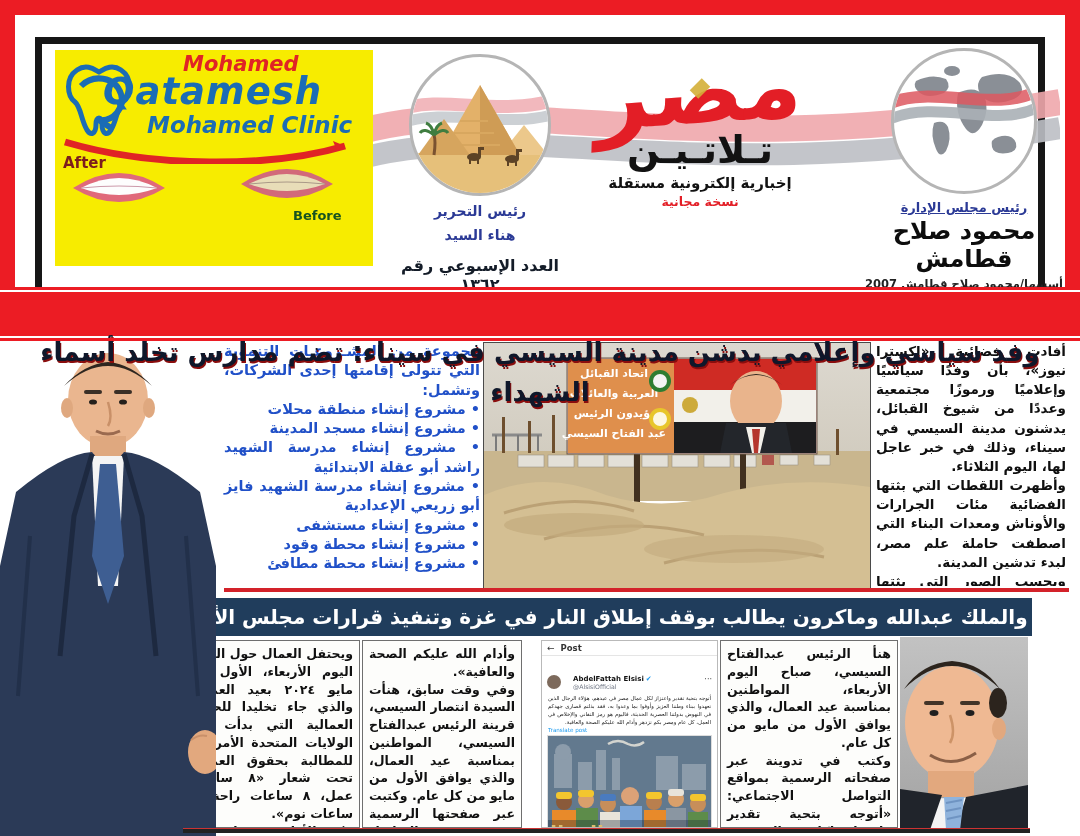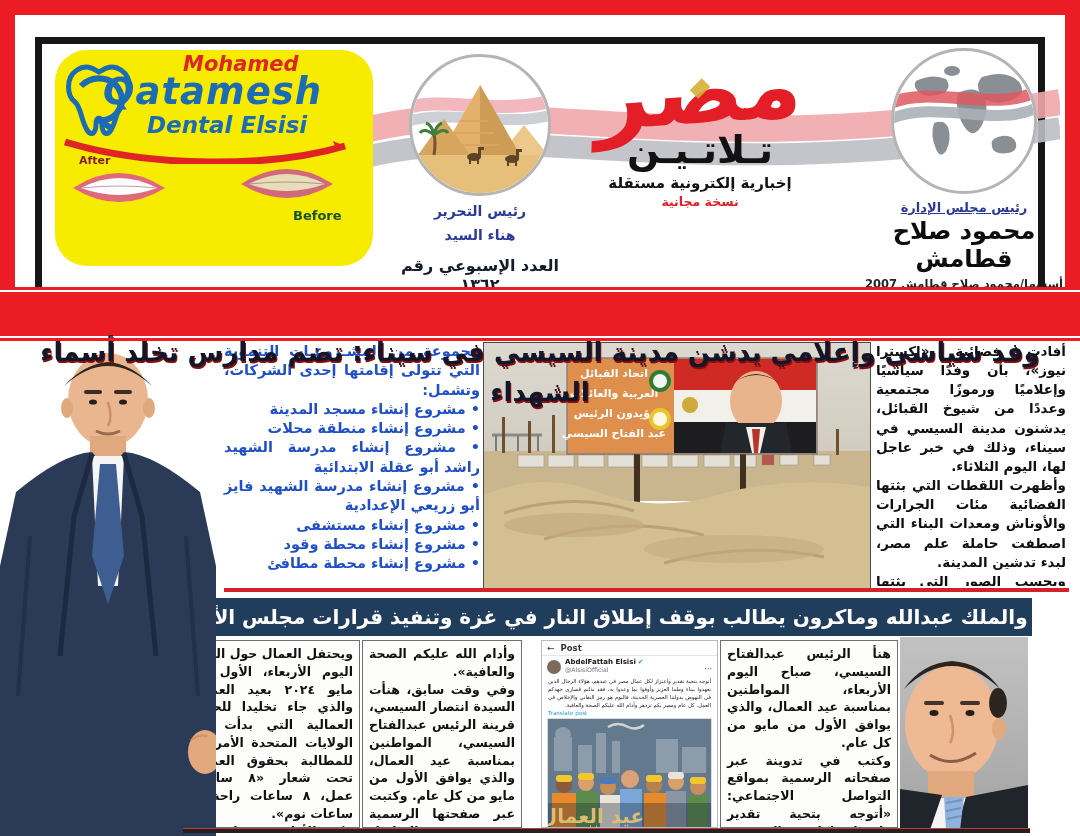"Mohamed" .ad { border-radius: 32px -> none }
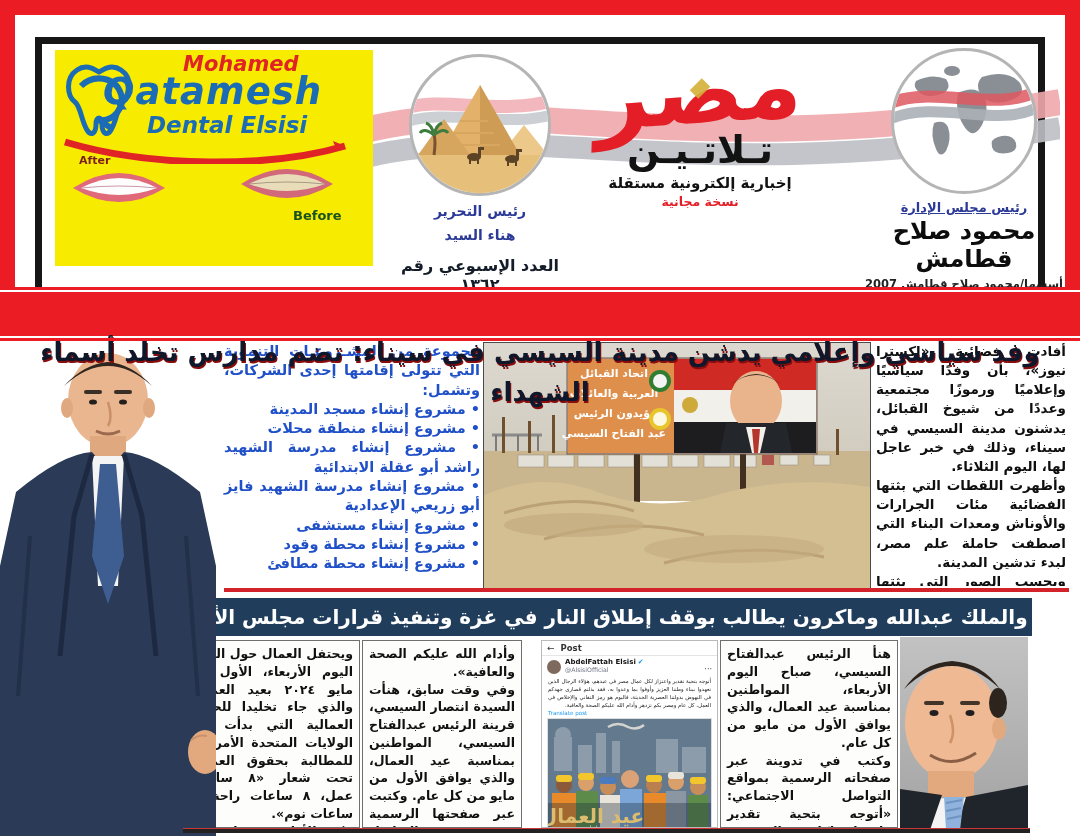"Dental Elsisi" div.ad-dental { text: Dental Elsisi -> Mohamed Clinic }
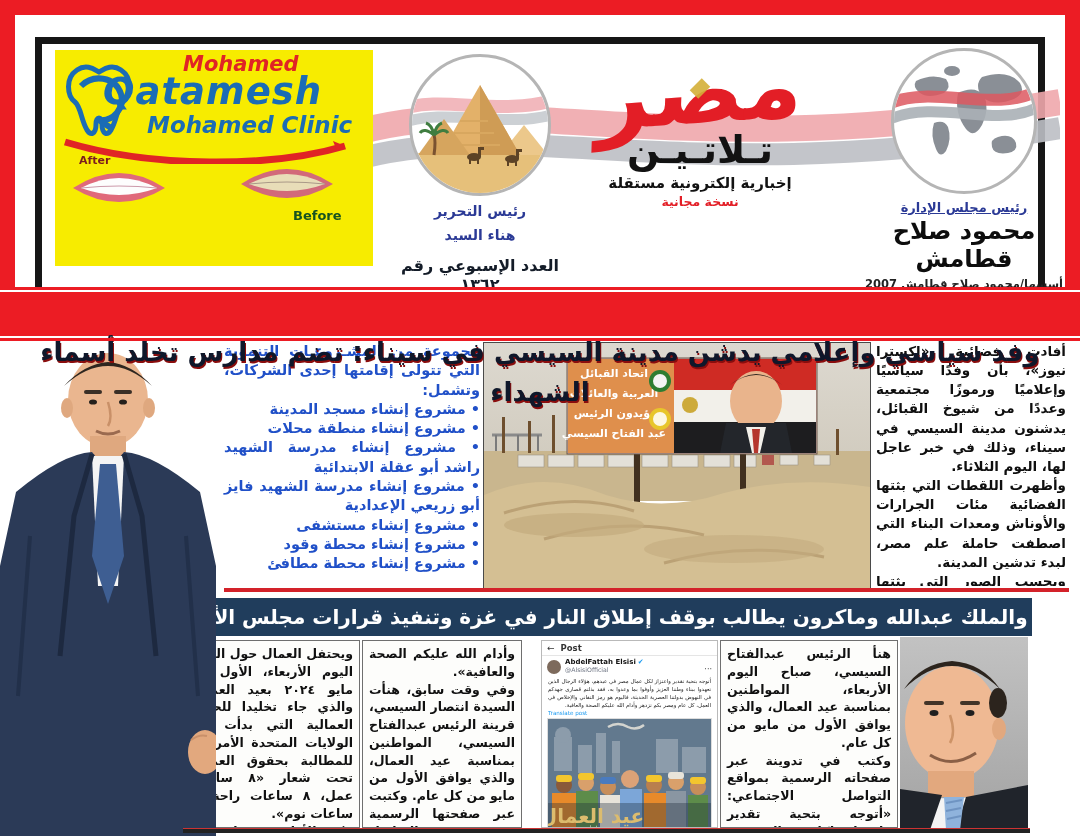"After" .ad-after { font-size: 11px -> 15px; left: 24px -> 8px }
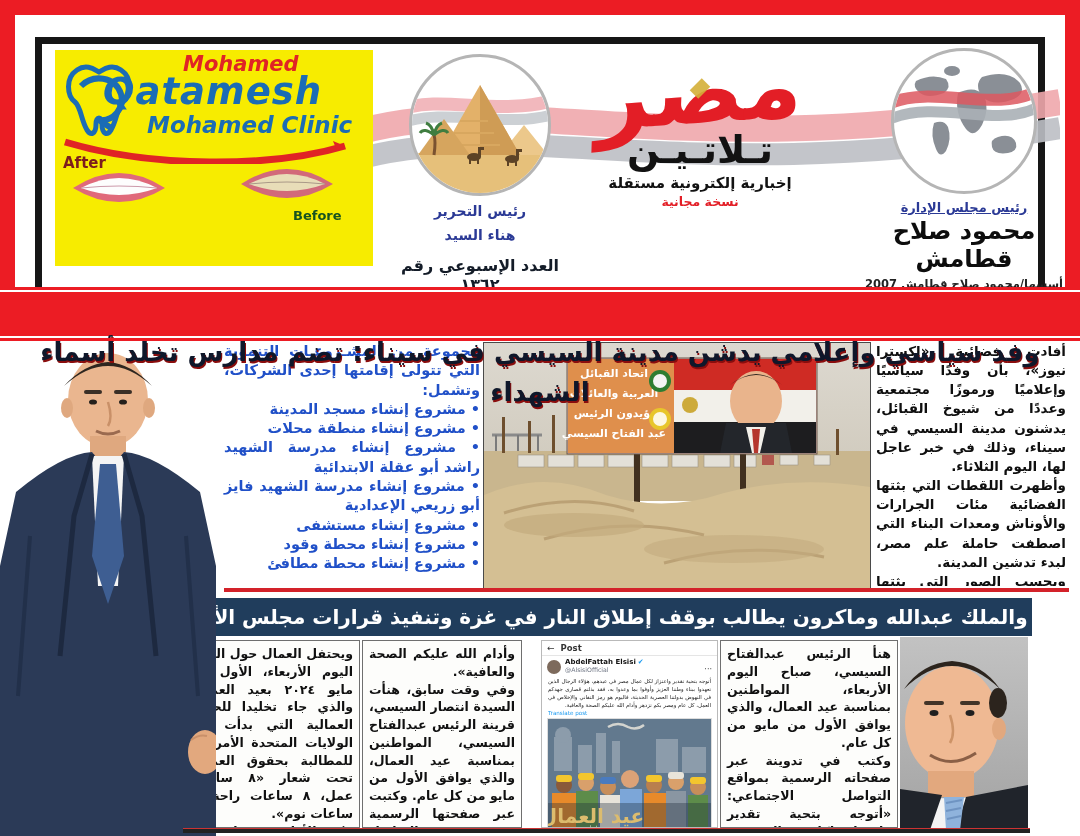"مشروع إنشاء مسجد المدينة" li { order: before "مشروع إنشاء منطقة محلات" -> after "مشروع إنشاء منطقة محلات" }
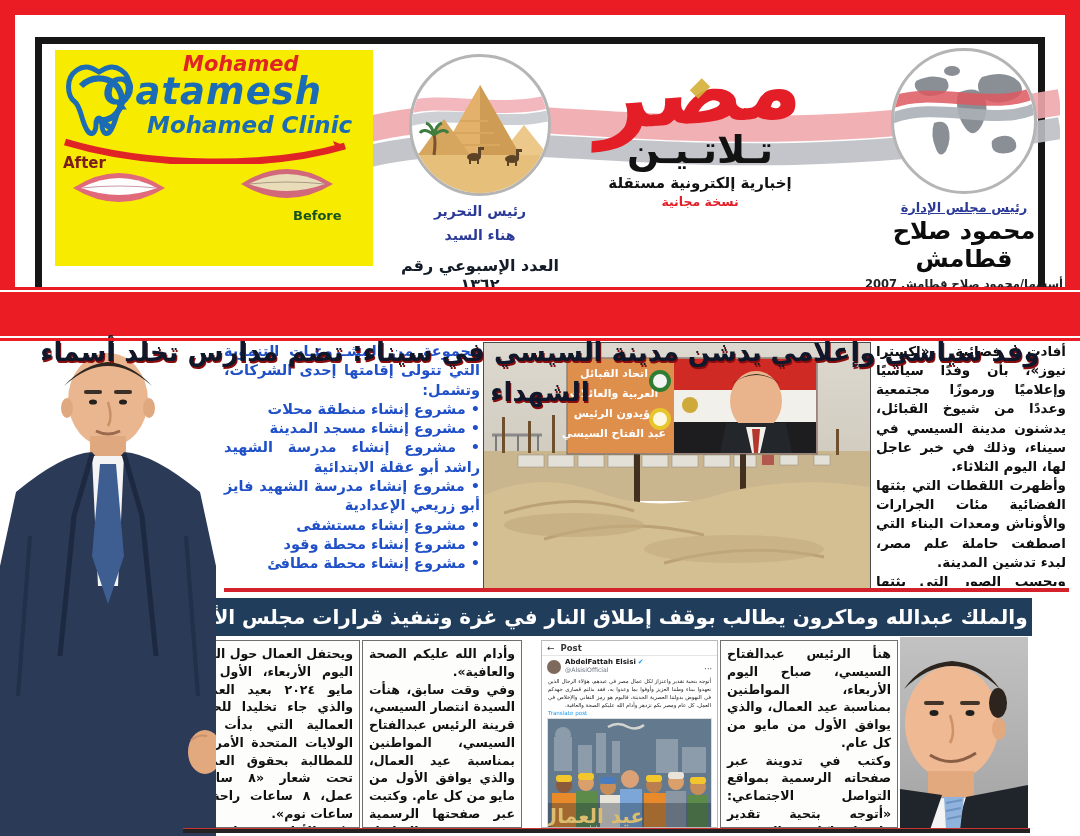"AbdelFattah Elsisi ✔" .acct { align-items: flex-end -> flex-start; gap: 4px -> 12px; margin-top: none -> 17px }
